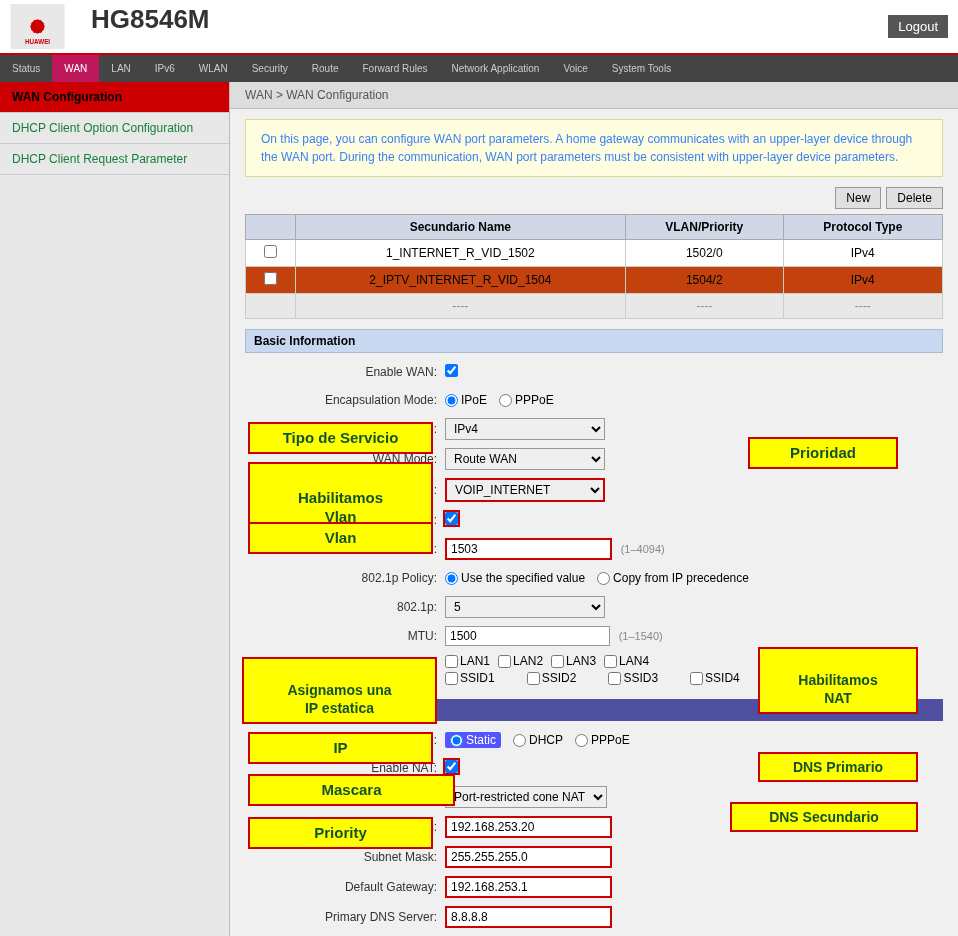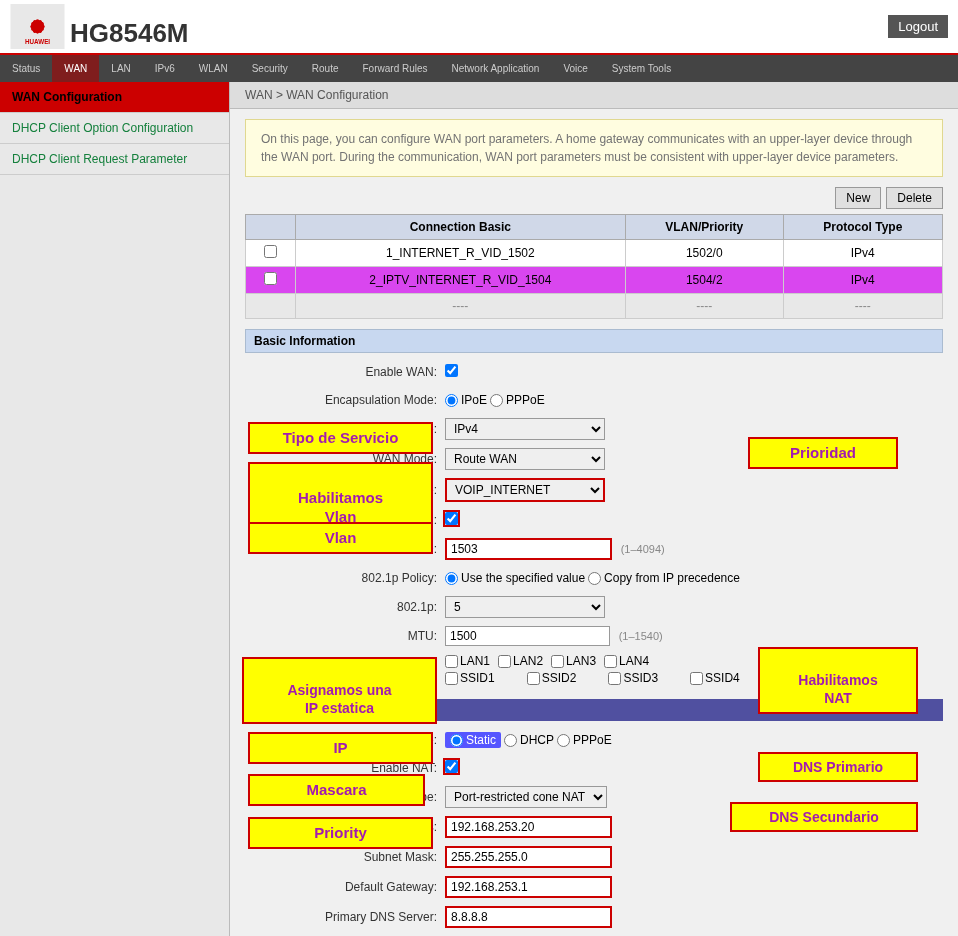"HG8546M" .header-left { align-items: flex-end -> flex-start; gap: 5px -> 26px }
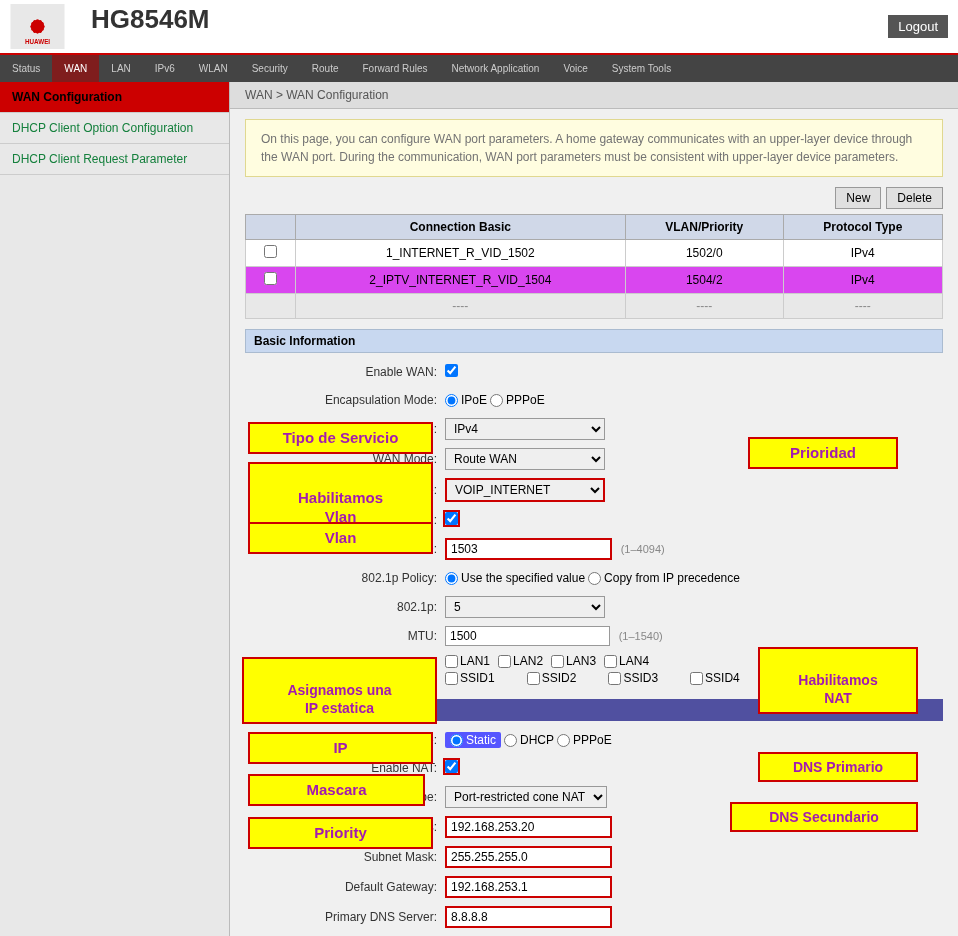"WAN" .navbar a.active { background: #7f1d1d -> #be185d }
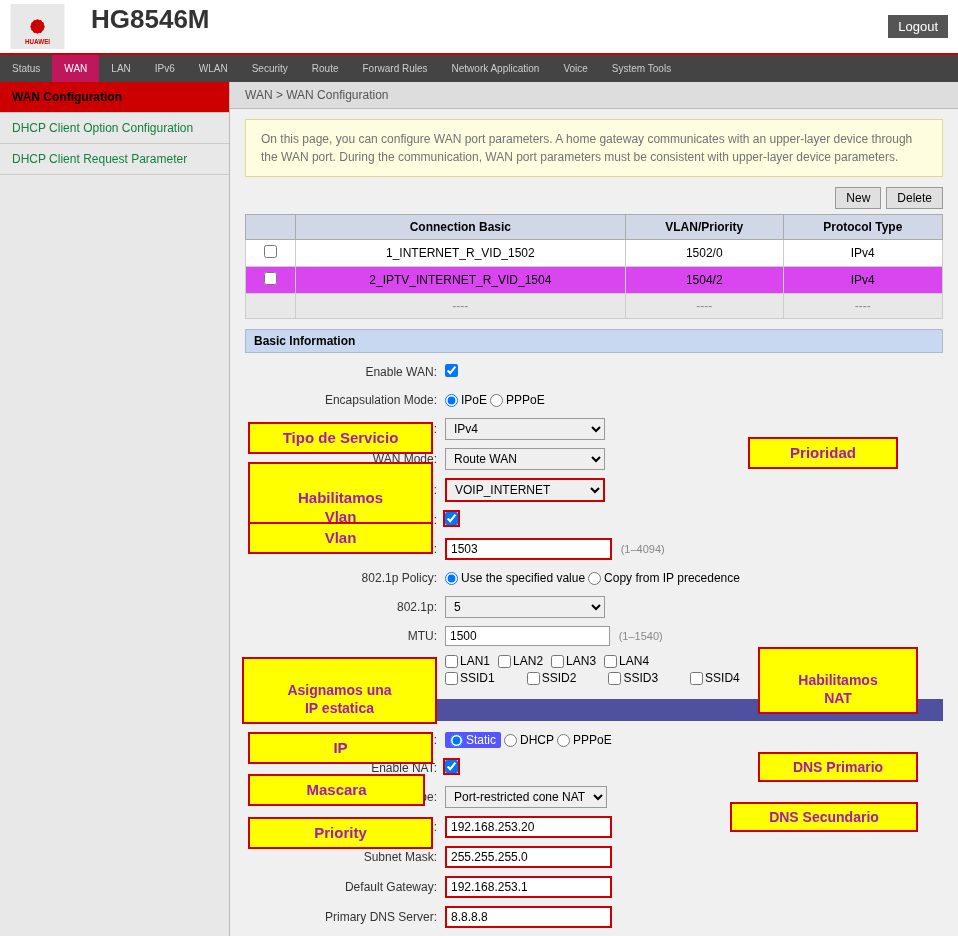"On this page, you can" .info-box { color: #737373 -> #3b82f6 }
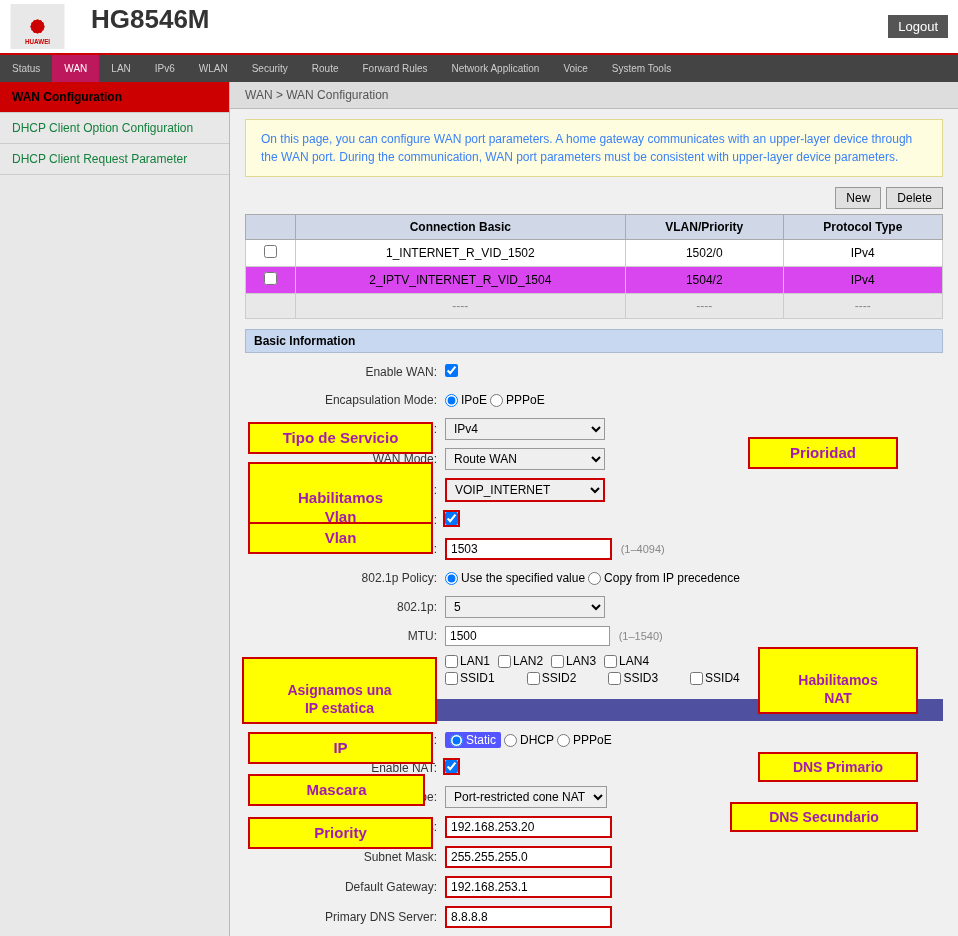"Connection Basic" th { text: Connection Basic -> Secundario Name }
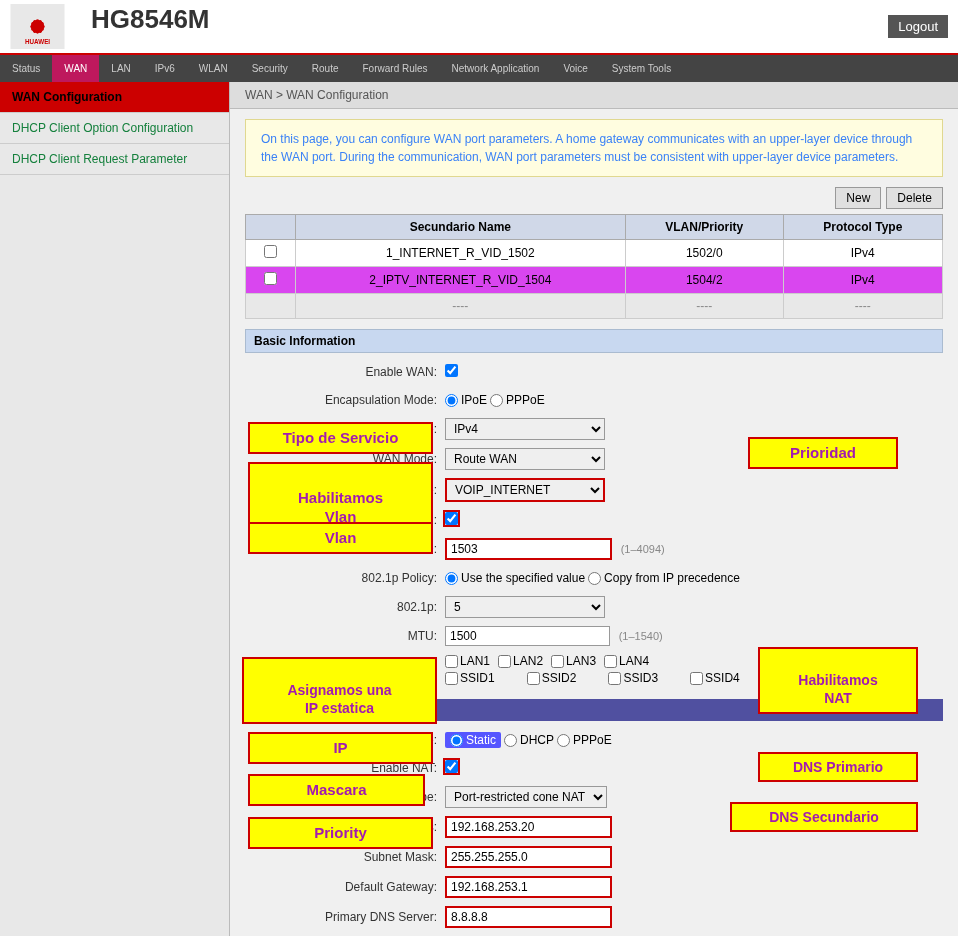"2_IPTV_INTERNET_R_VID_1504" .config-table tr.alt td { background: #d946ef -> #c2410c }
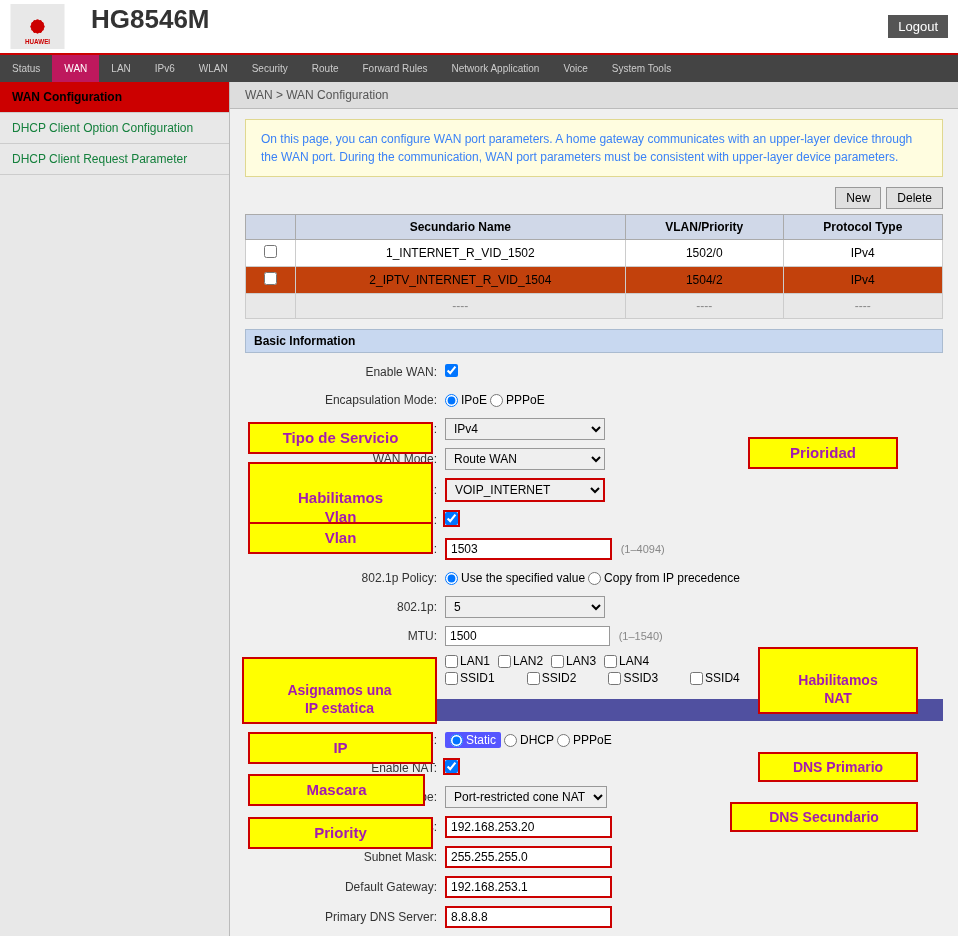"IPoE" .radio-group { gap: 3px -> 12px }
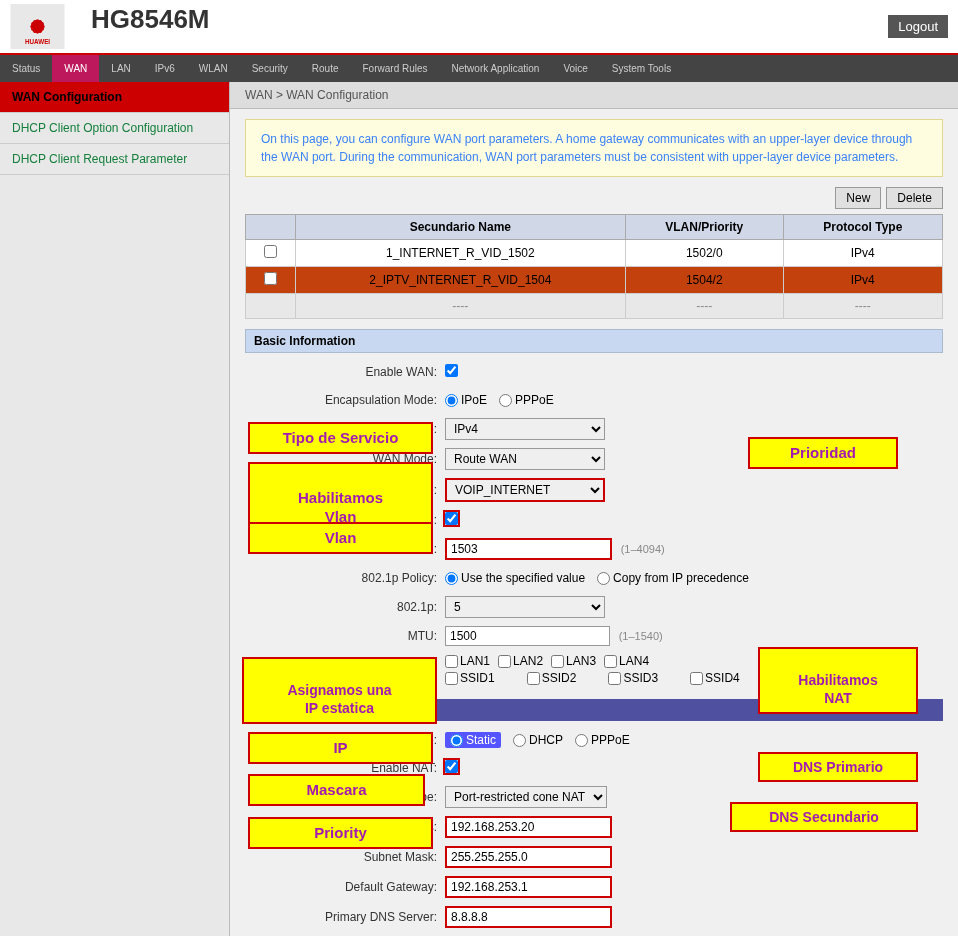"Tipo de Servicio" .ann-box { color: #a21caf -> #14532d }
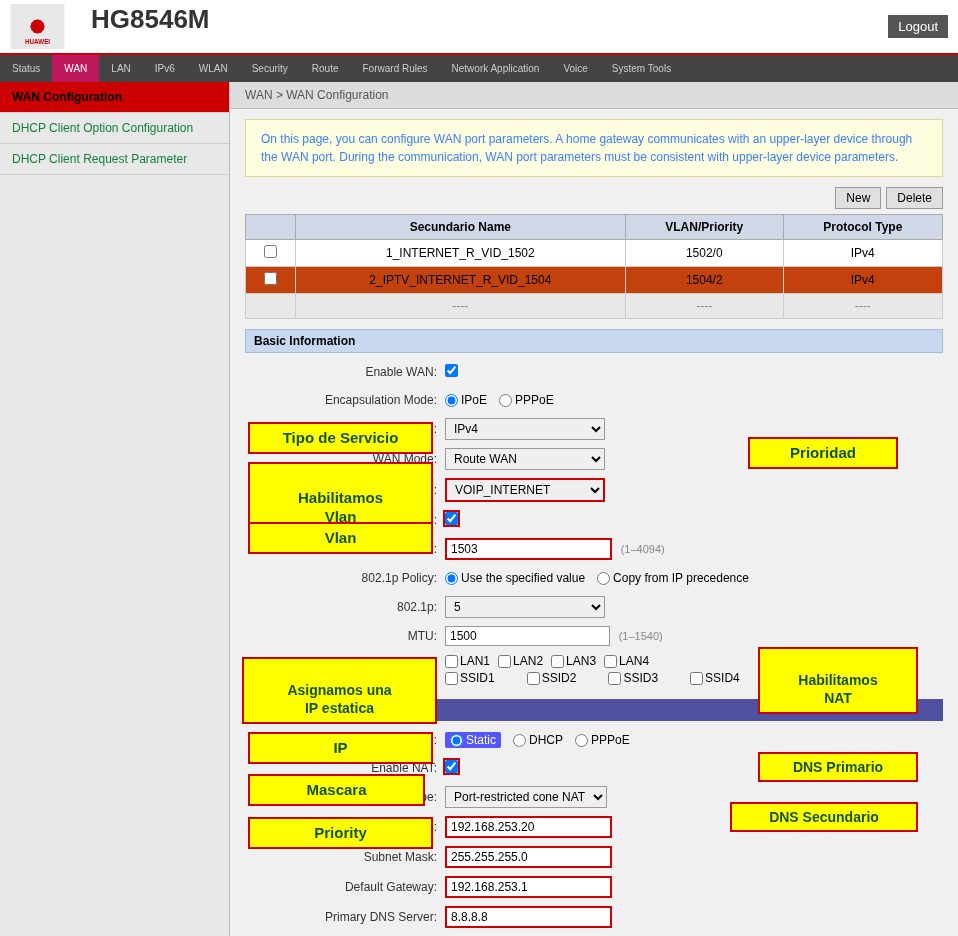"Mascara" div.ann-box { width: 177px -> 207px }
